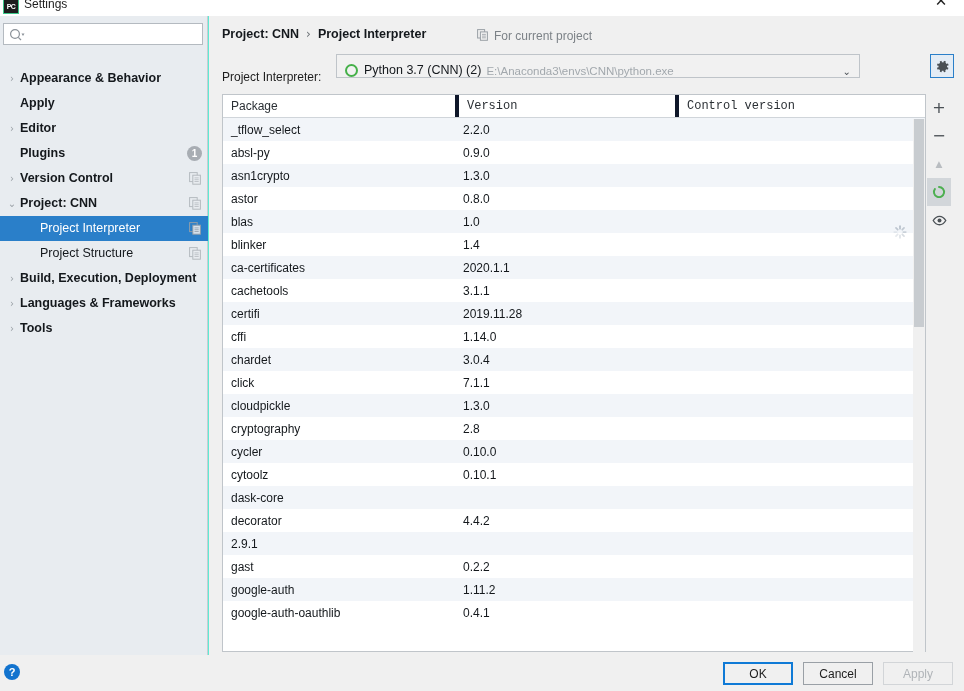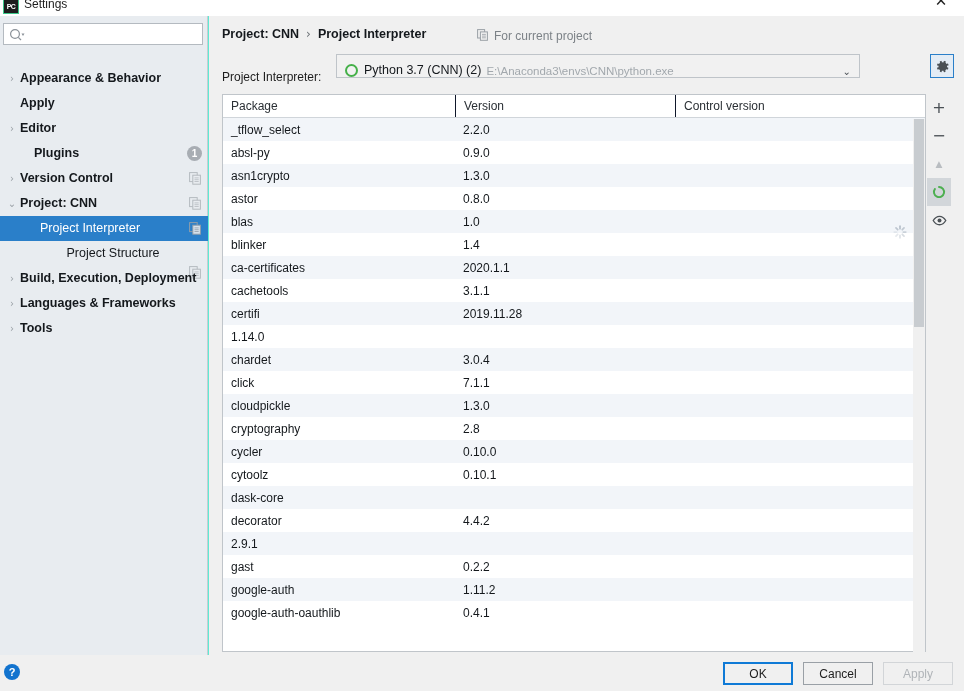"Version" .hcell + .hcell { border-left: 1px solid #0f172a -> 4px solid #0f172a; font-family: none -> Liberation Mono, monospace }
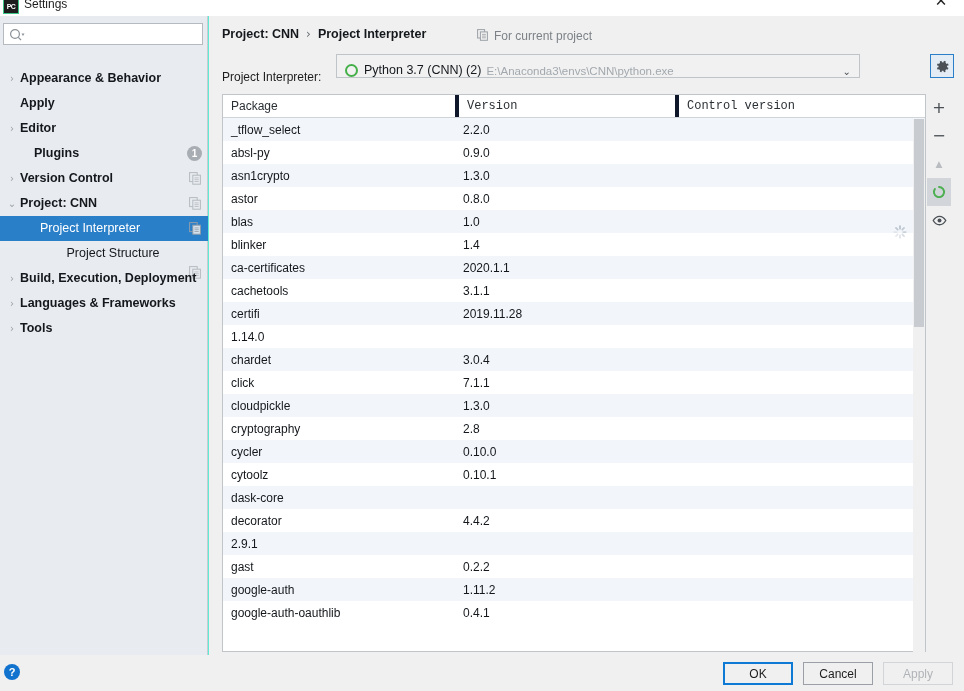"Plugins" div.tree-row { padding-left: 18px -> 4px }
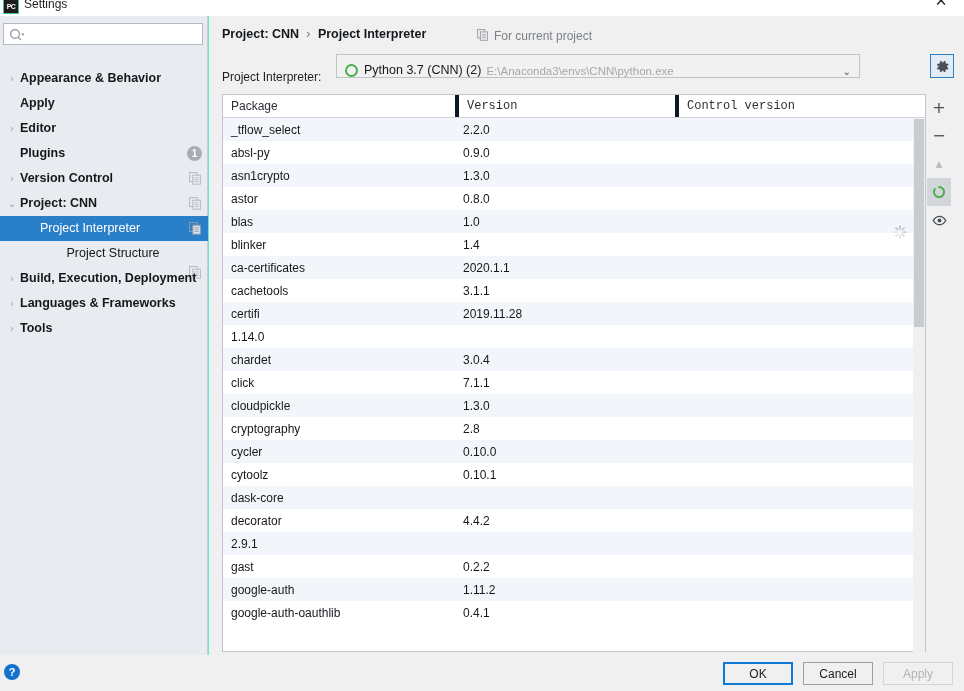"Project Structure" div.tree-row { flex-direction: column -> none }
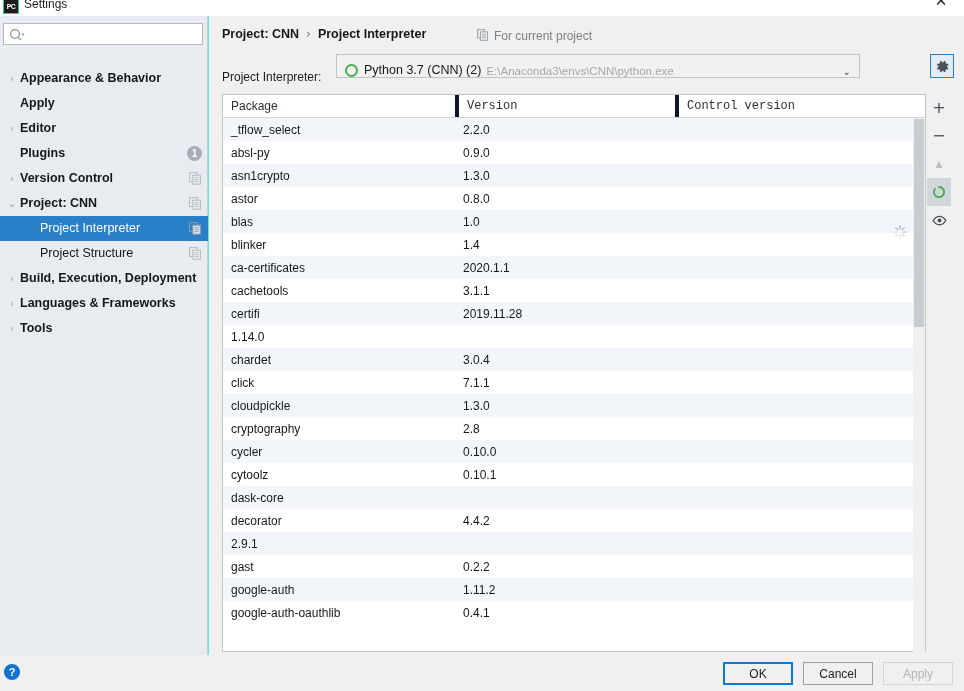"cffi" div.cell { html: none -> <div>cffi</div> }
